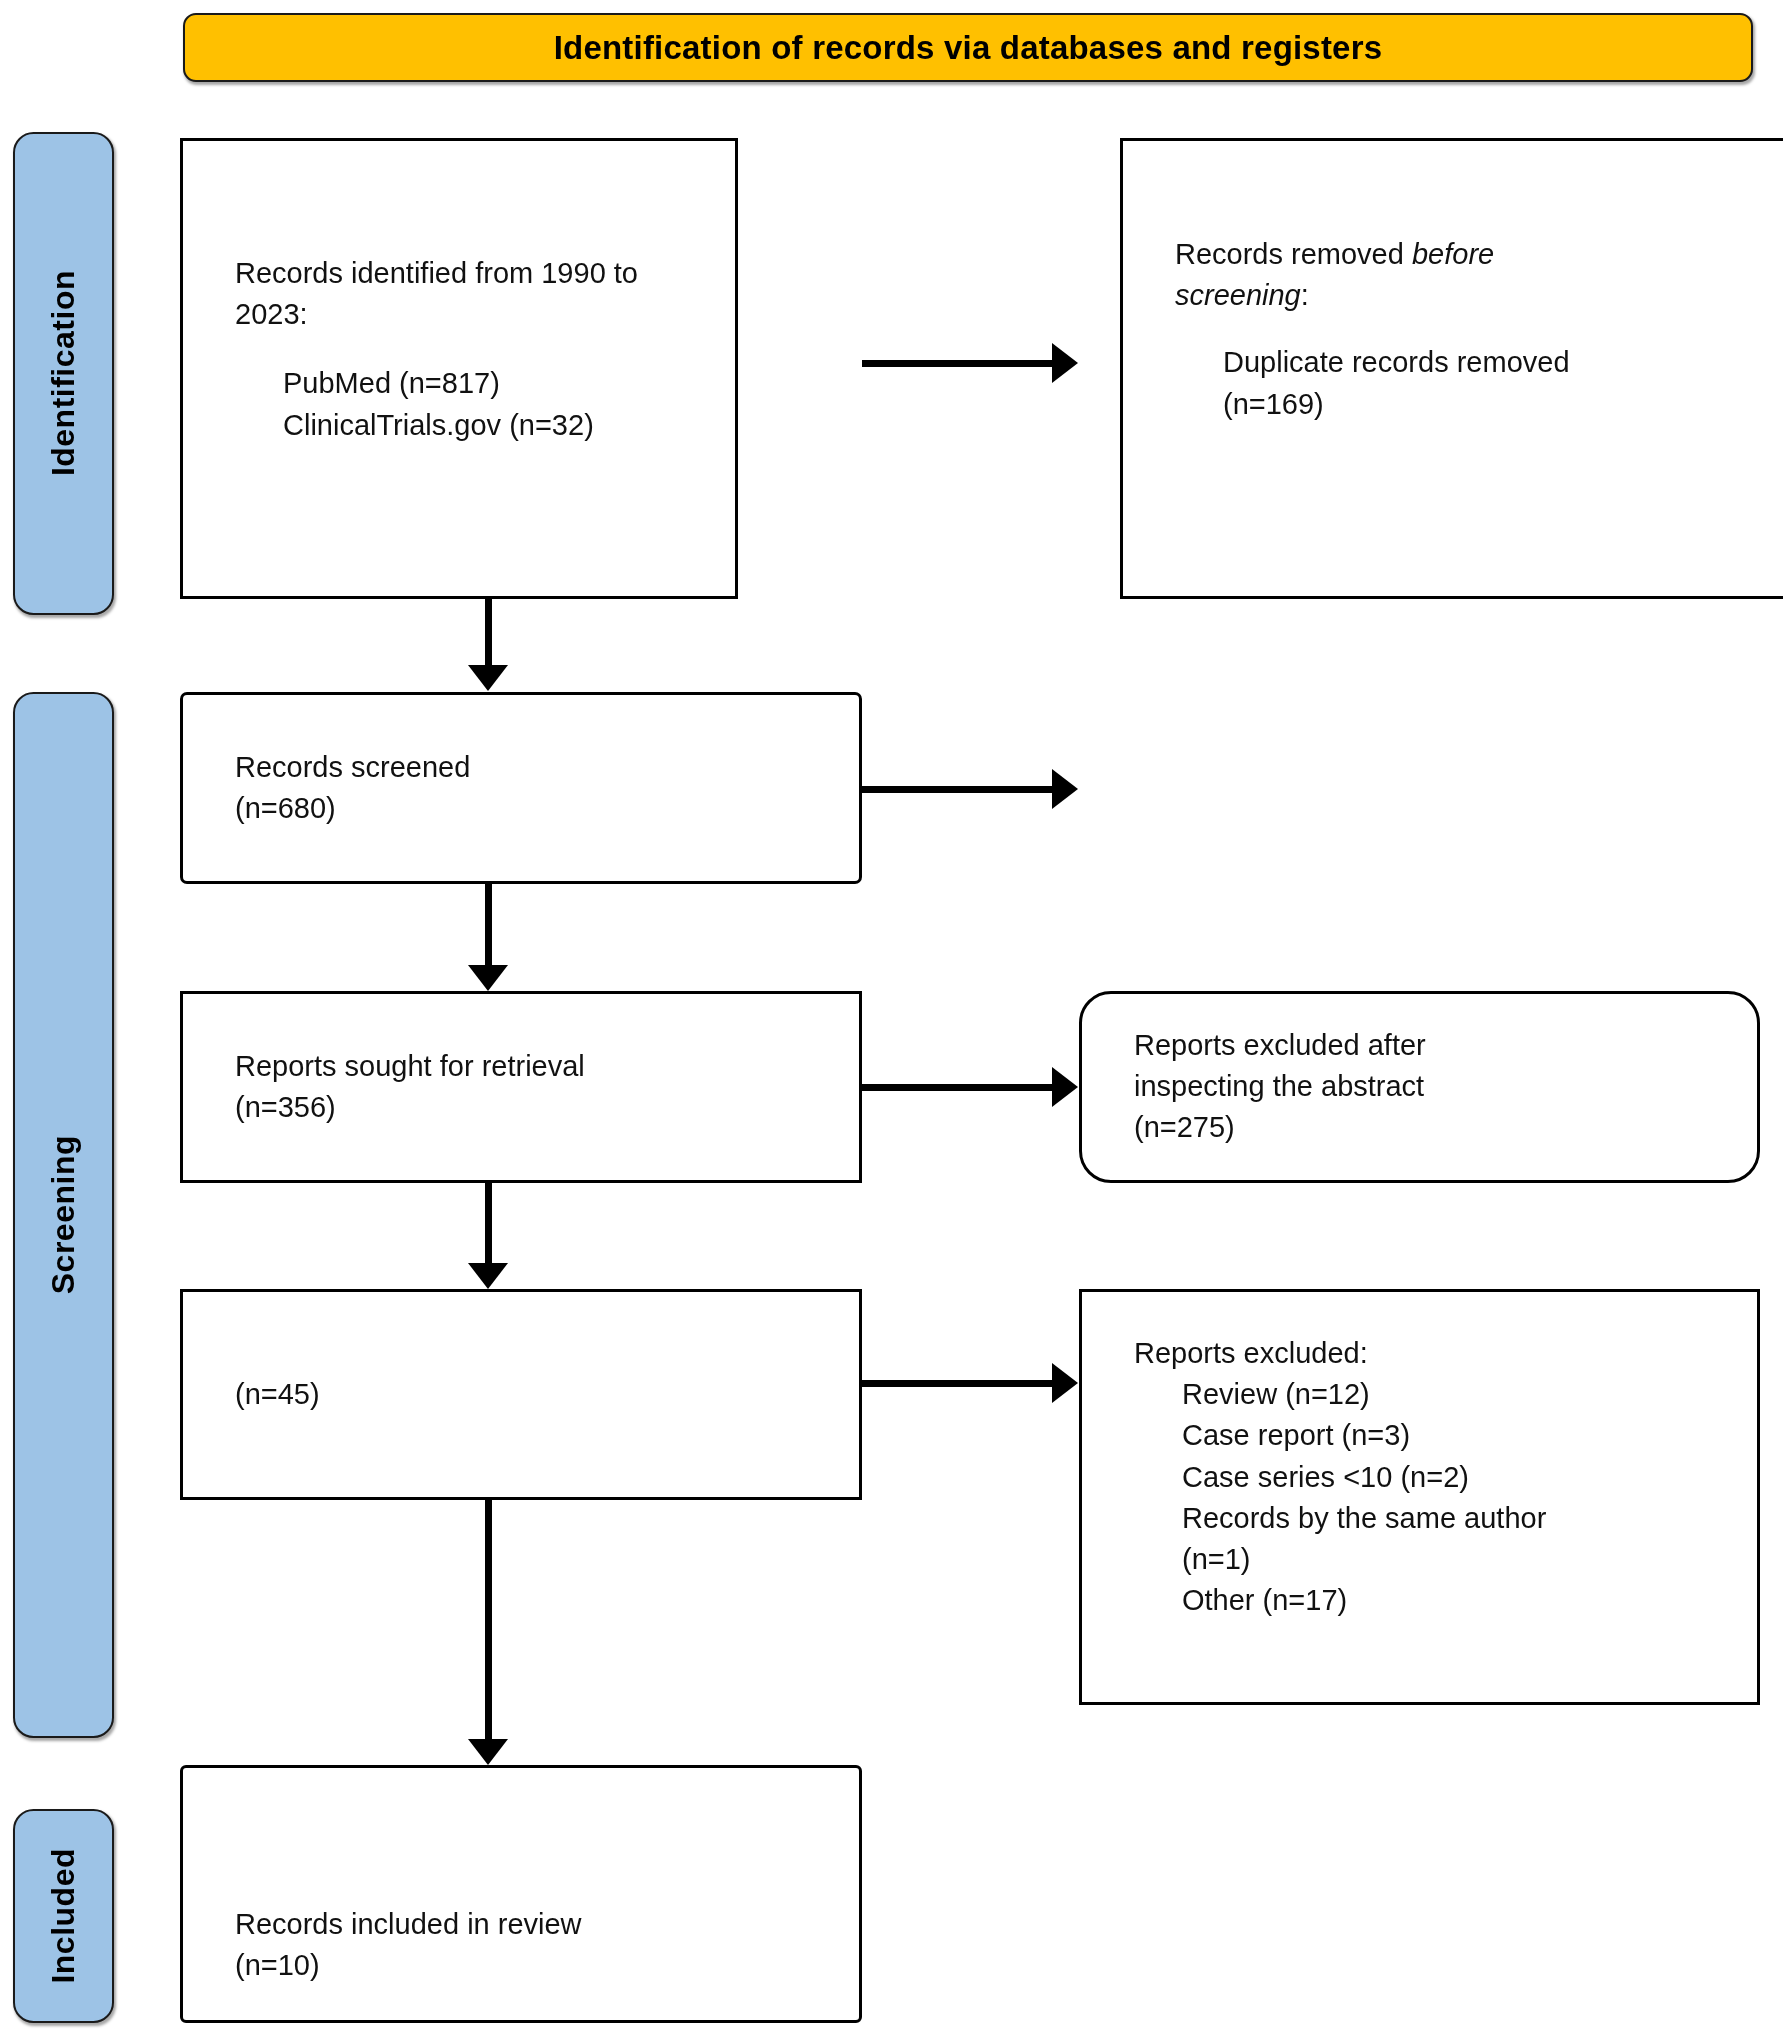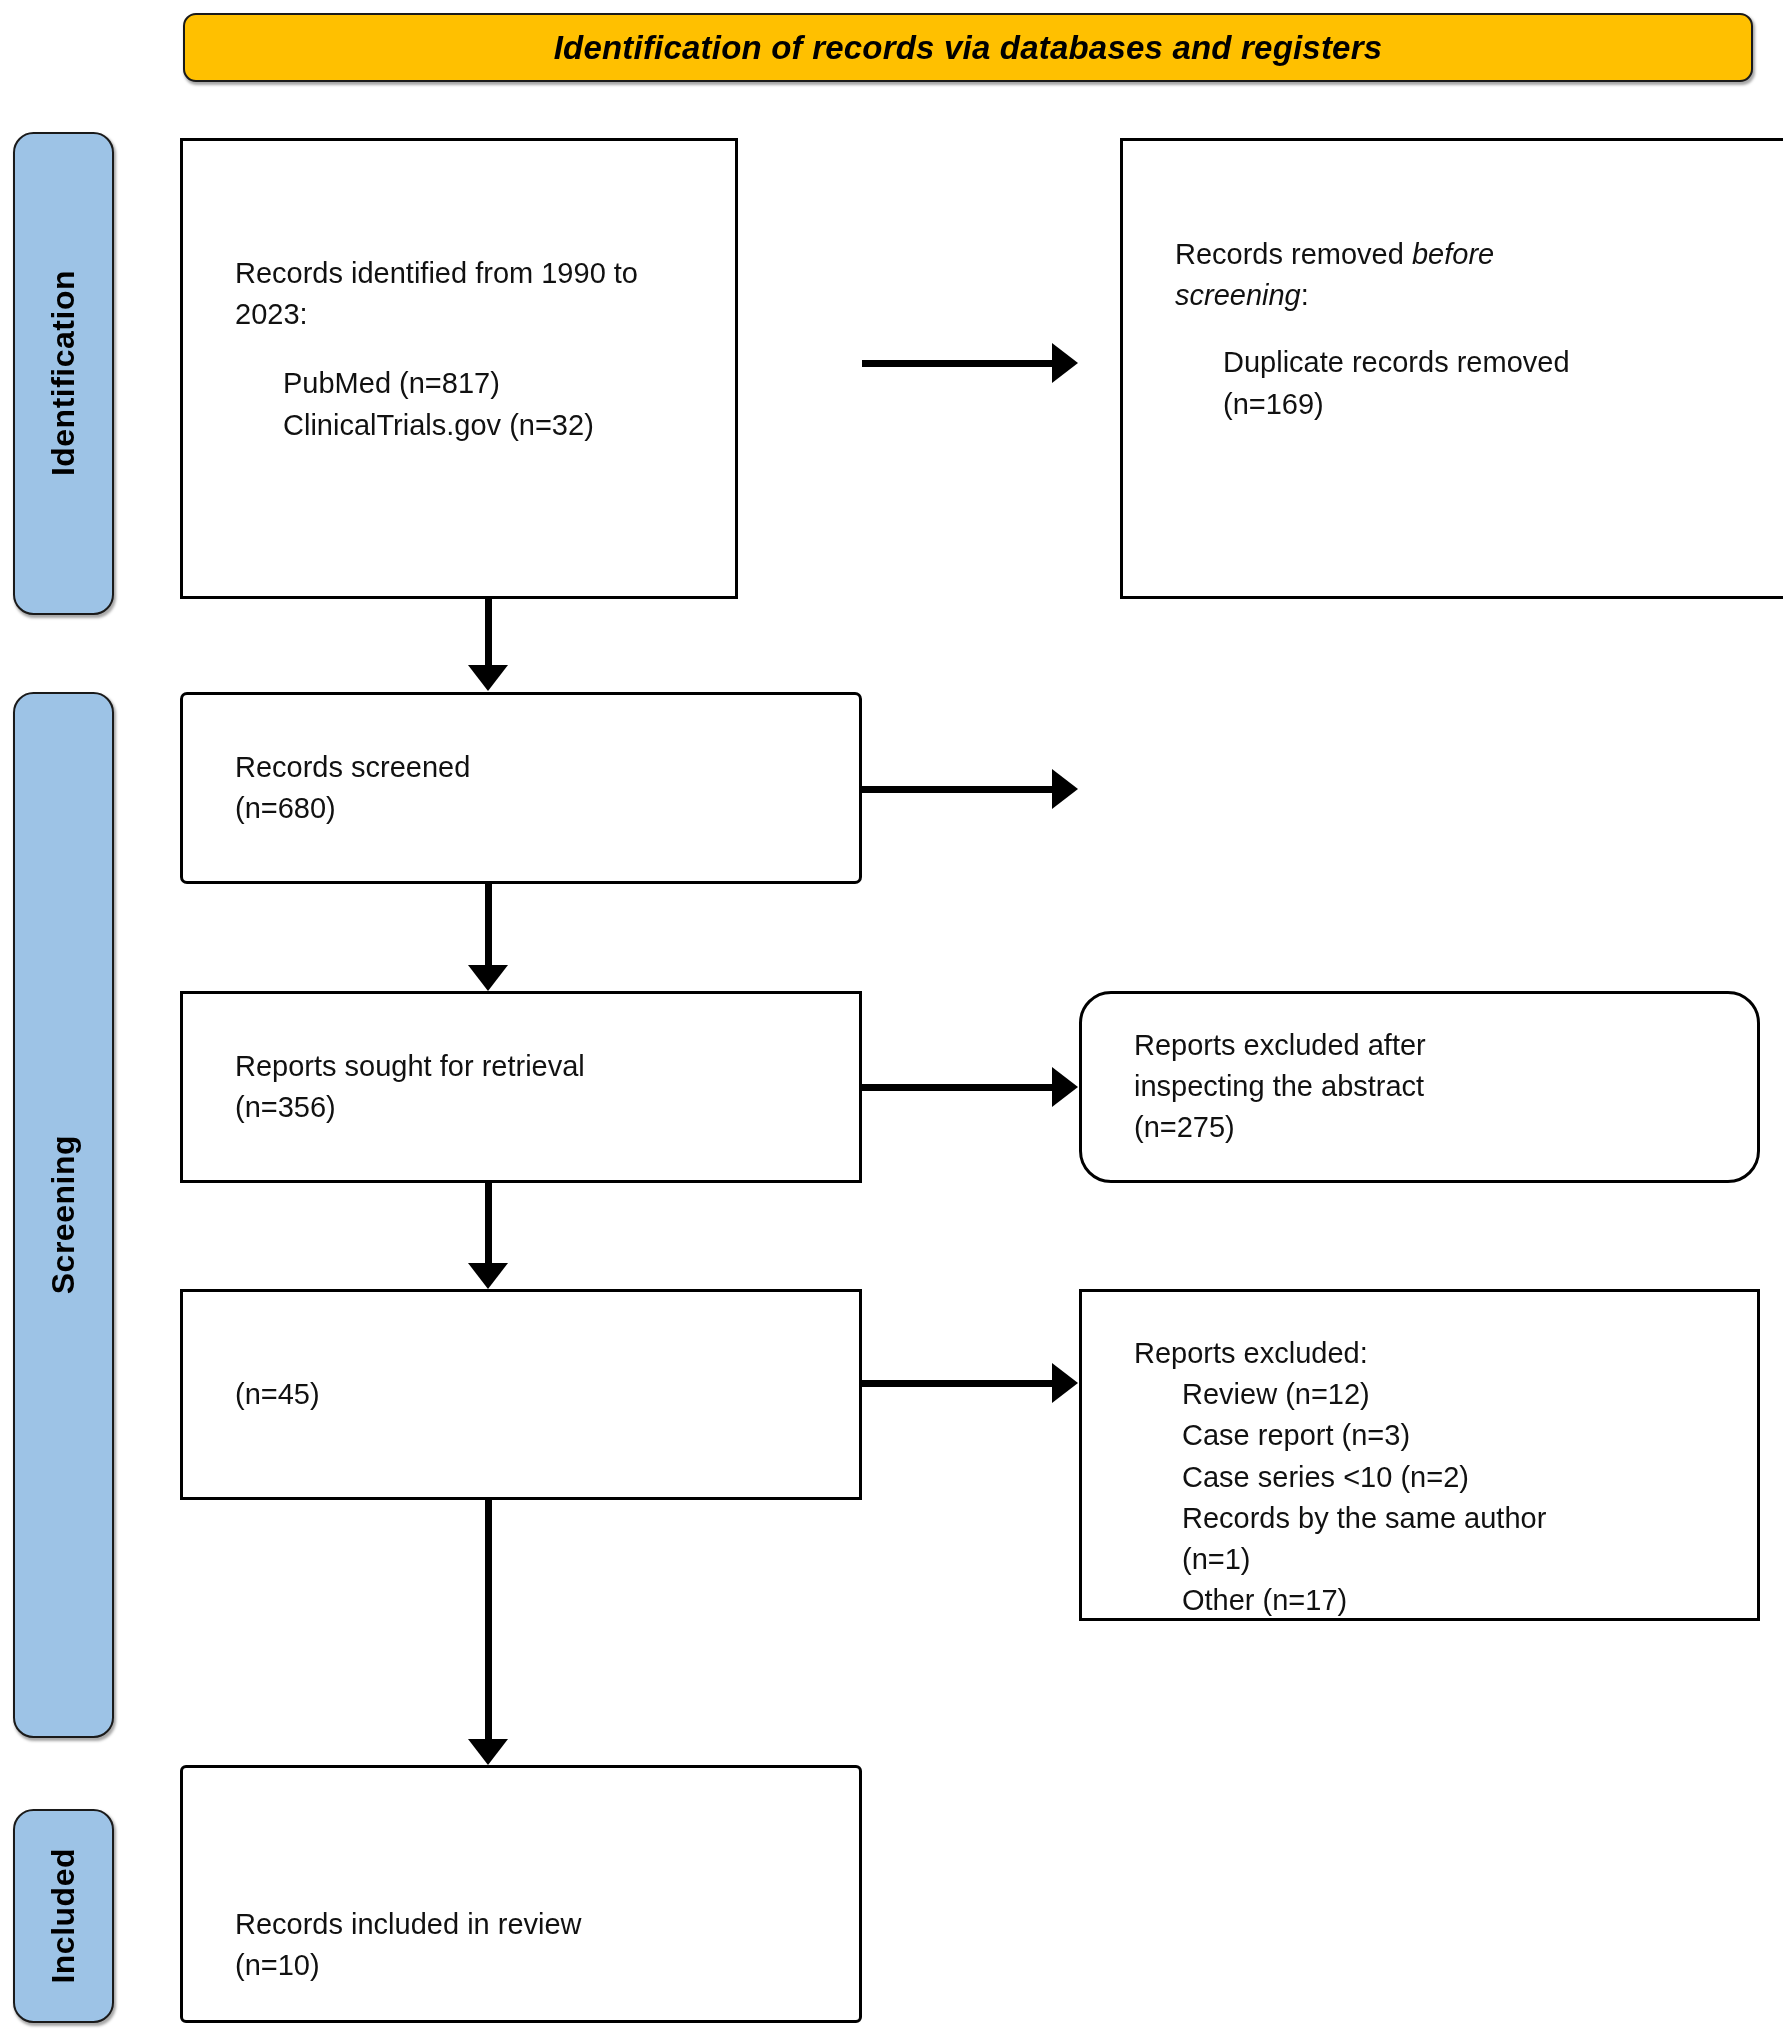"Identification of records via databases" .banner-text { font-style: italic -> none }
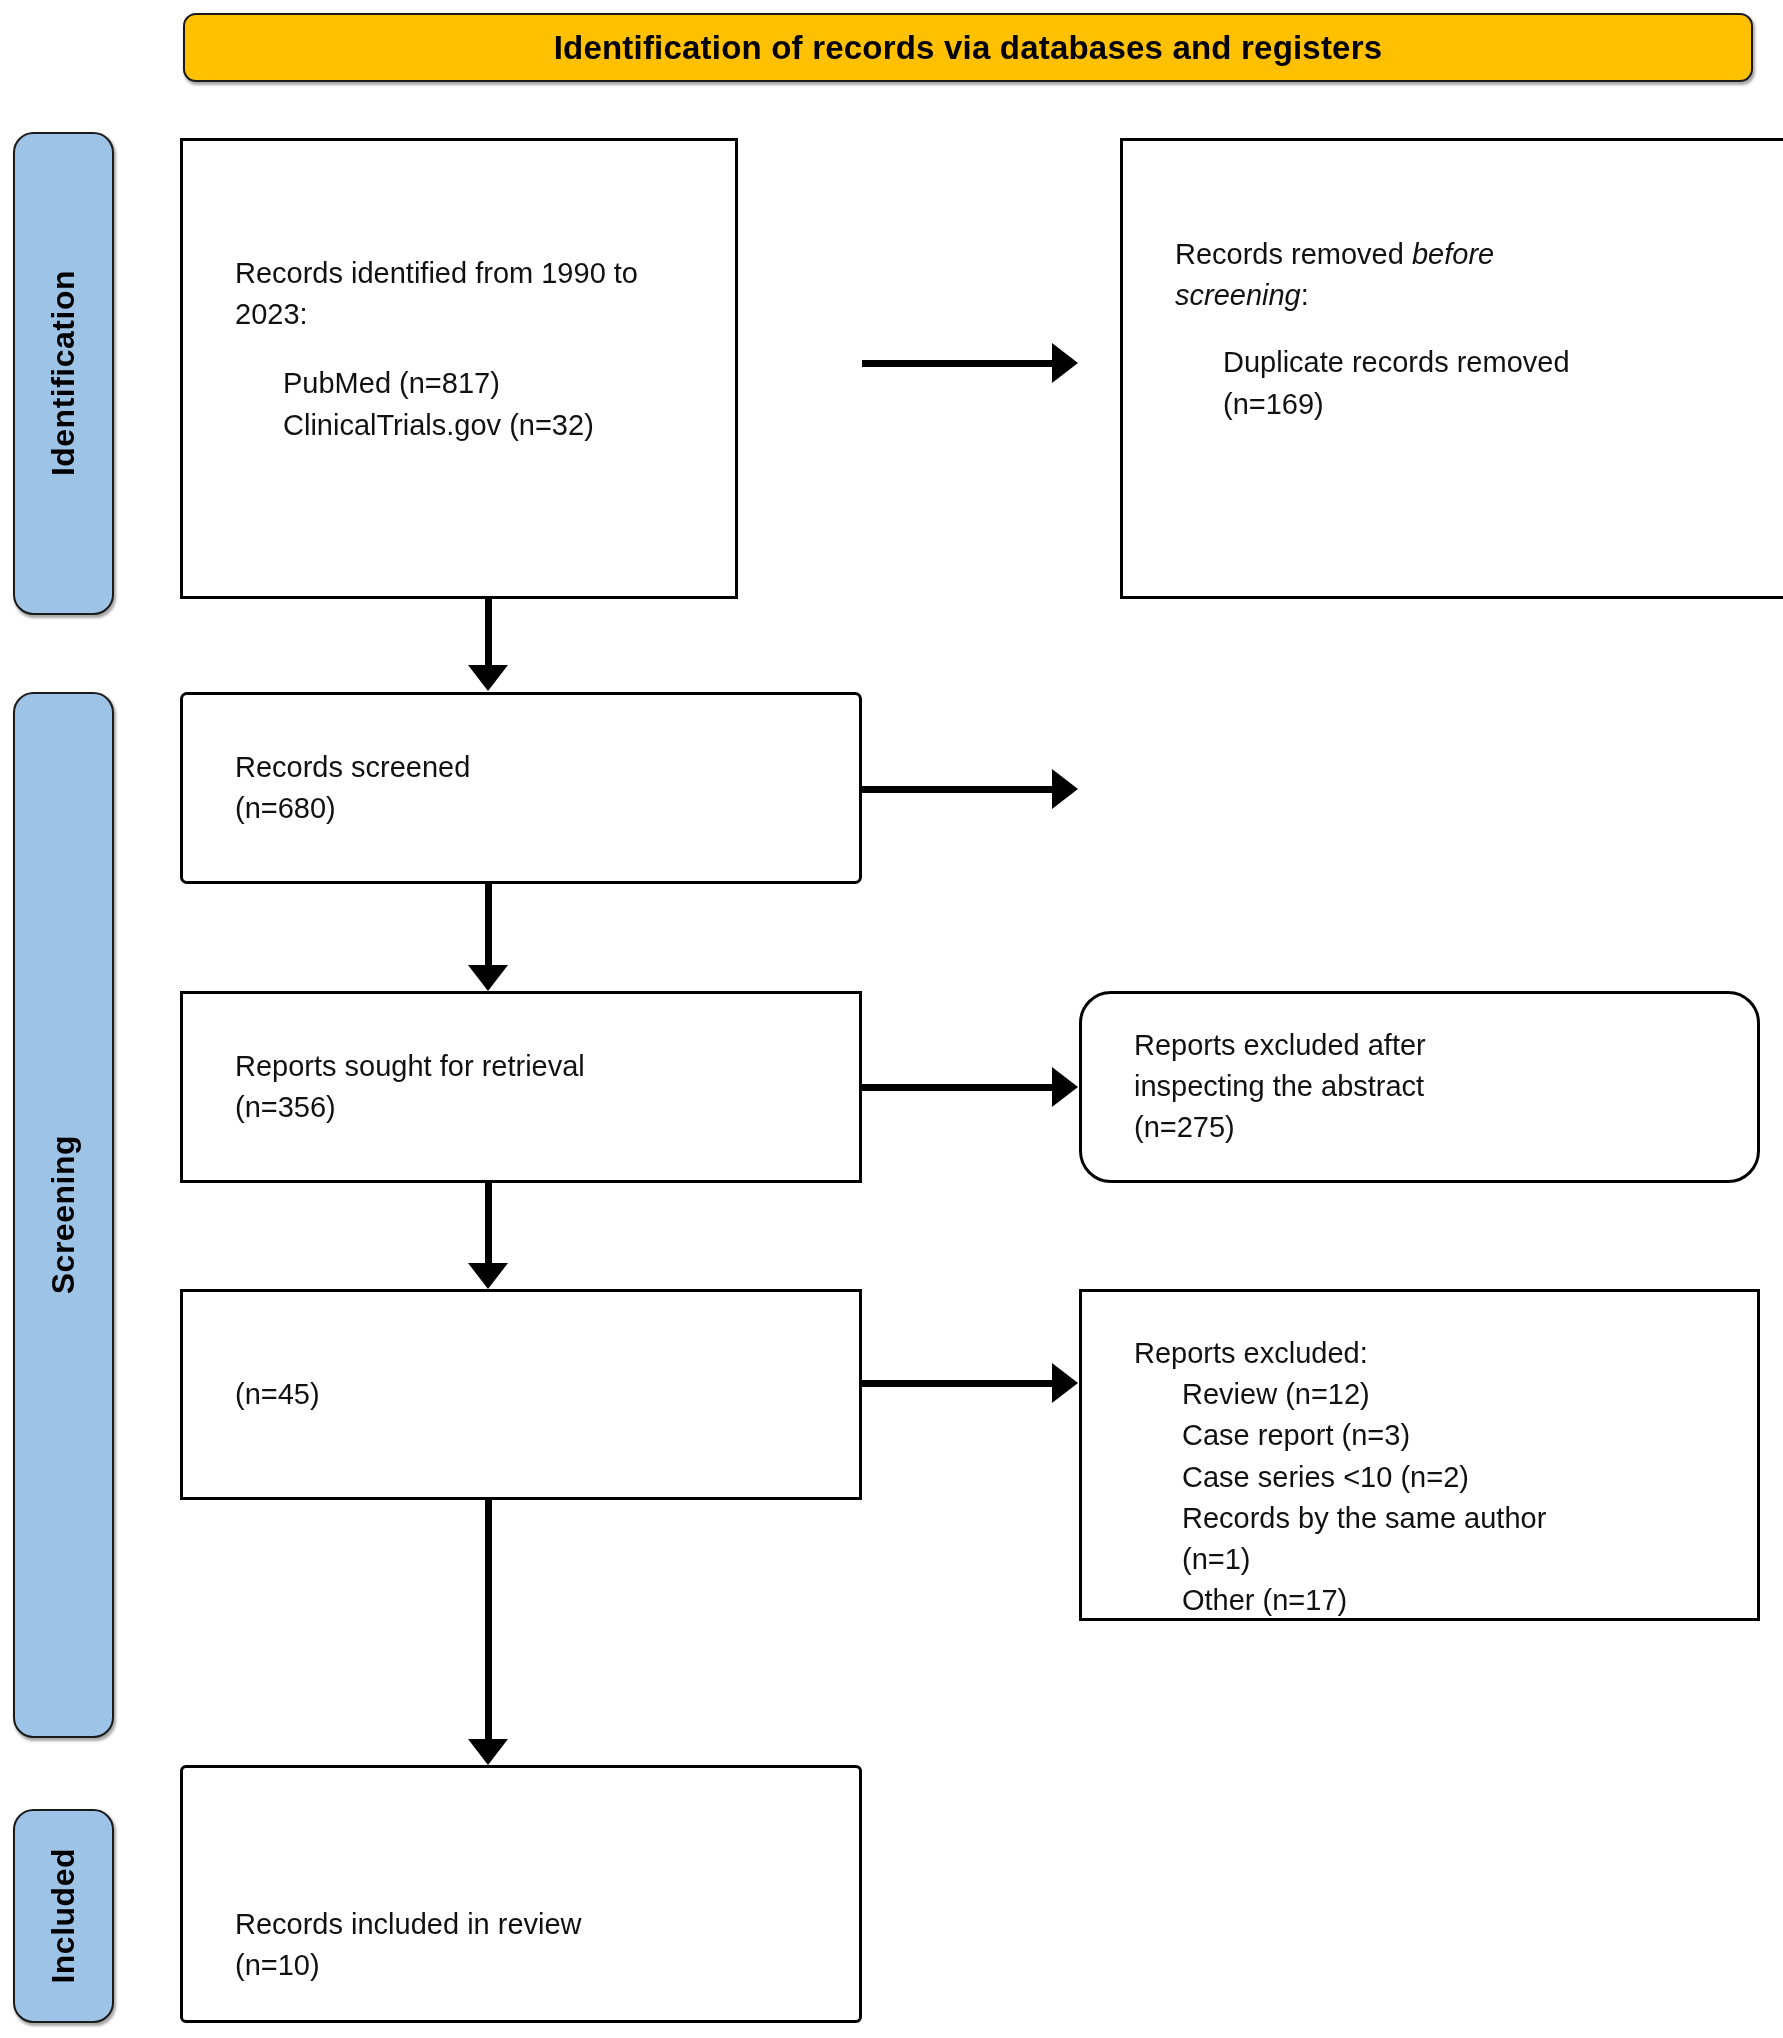"Reports excluded:" #box-excl-full { height: 332px -> 416px }
